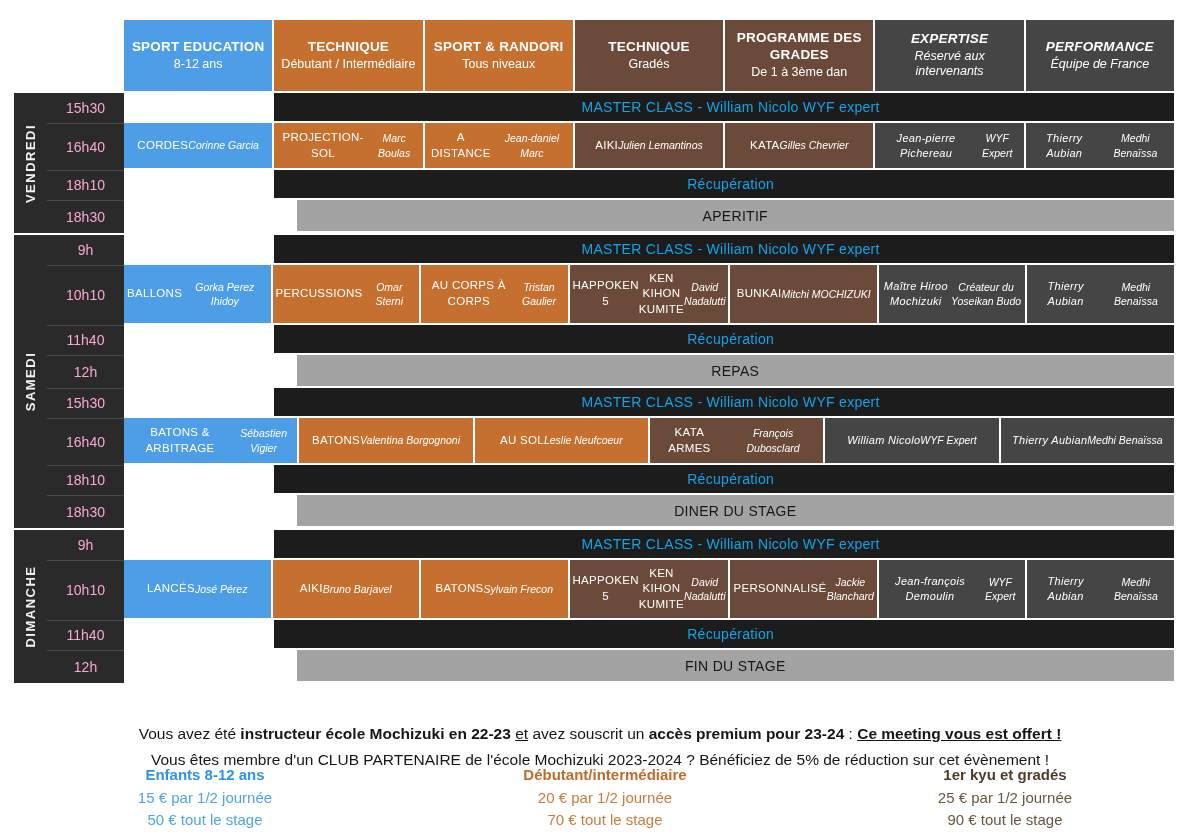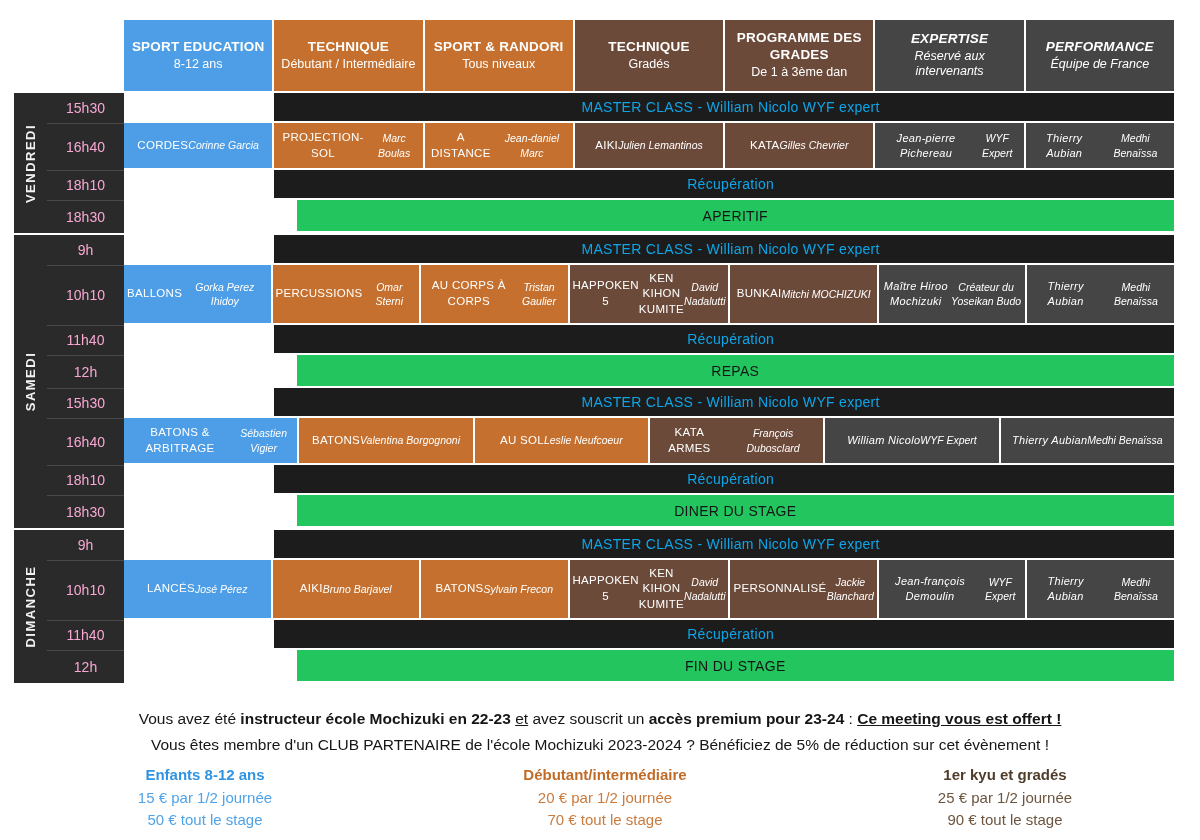"APERITIF" .banner-light { background: #22c55e -> #a3a3a3 }
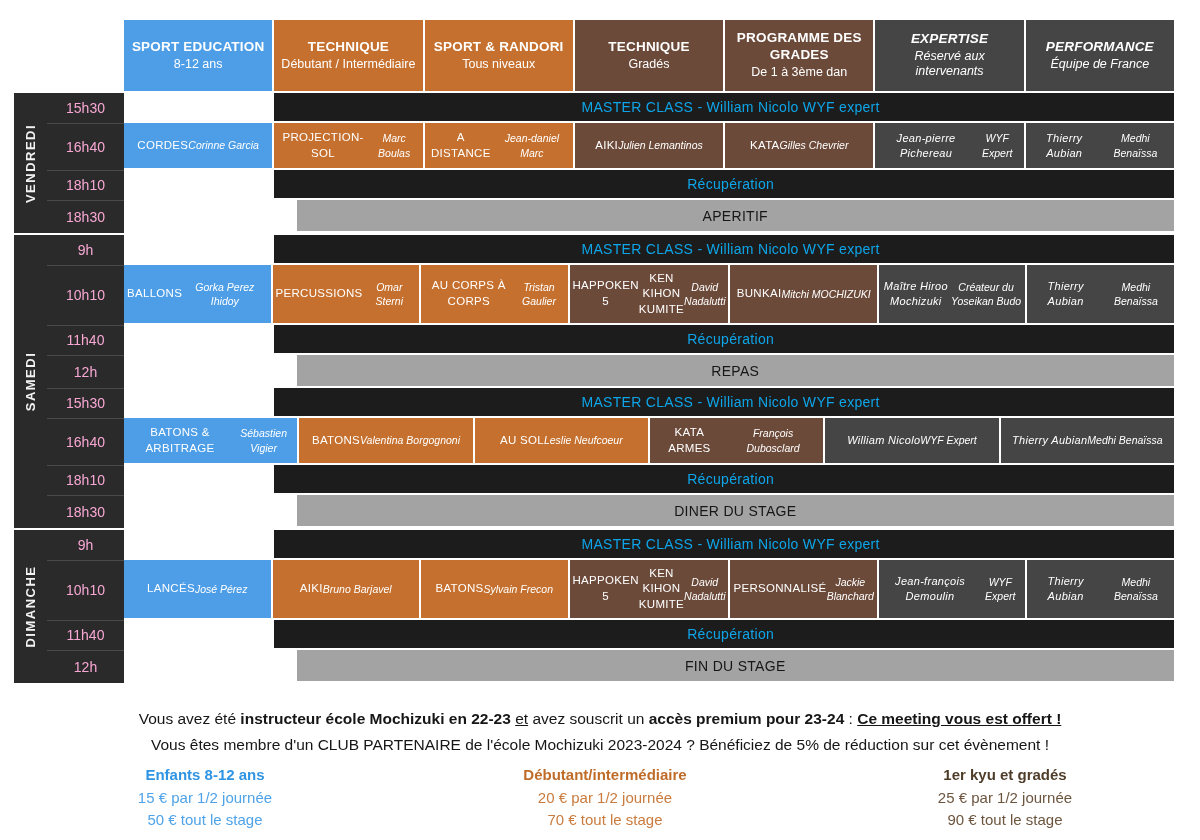"Vous avez été instructeur école" #notes { top: 706px -> 721px }
